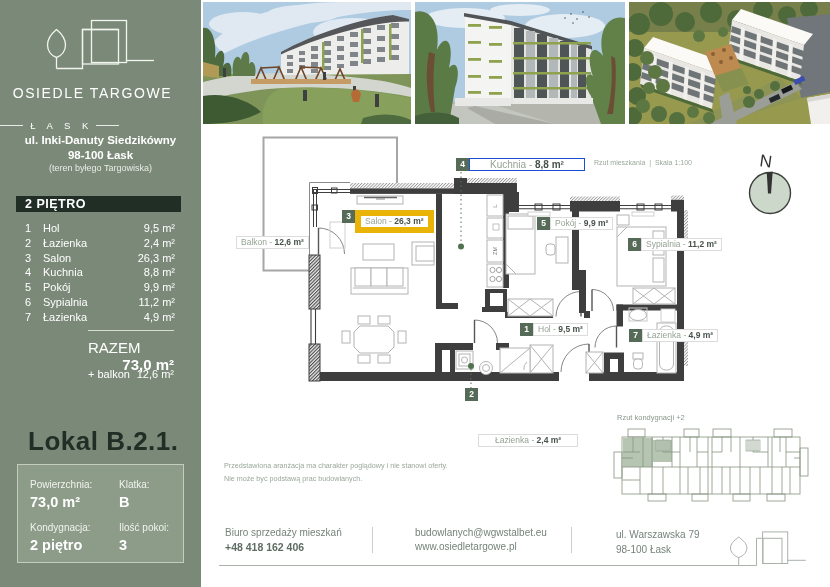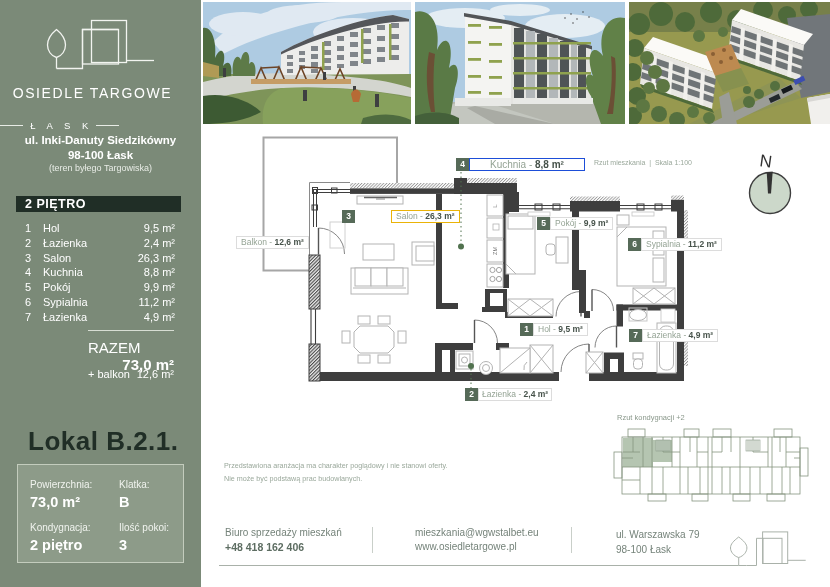"Salon - 26,3 m²" div { border: 1px solid #eab308 -> 6px solid #eab308; margin-left: 36px -> none }
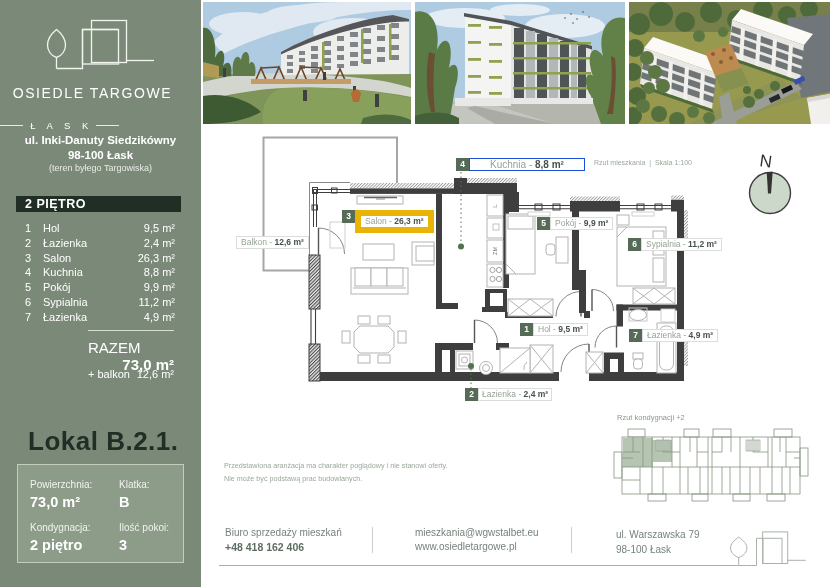"Łazienka - 2,4 m²" div { margin-top: none -> 46px; padding: 0 3px -> 0 16px }
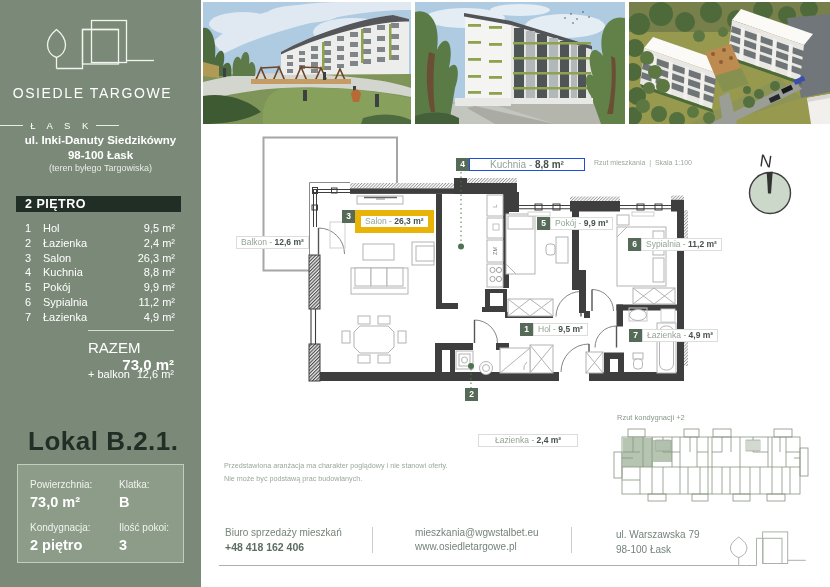"mieszkania@wgwstalbet.eu" div.abs { text: mieszkania@wgwstalbet.eu -> budowlanych@wgwstalbet.eu }
